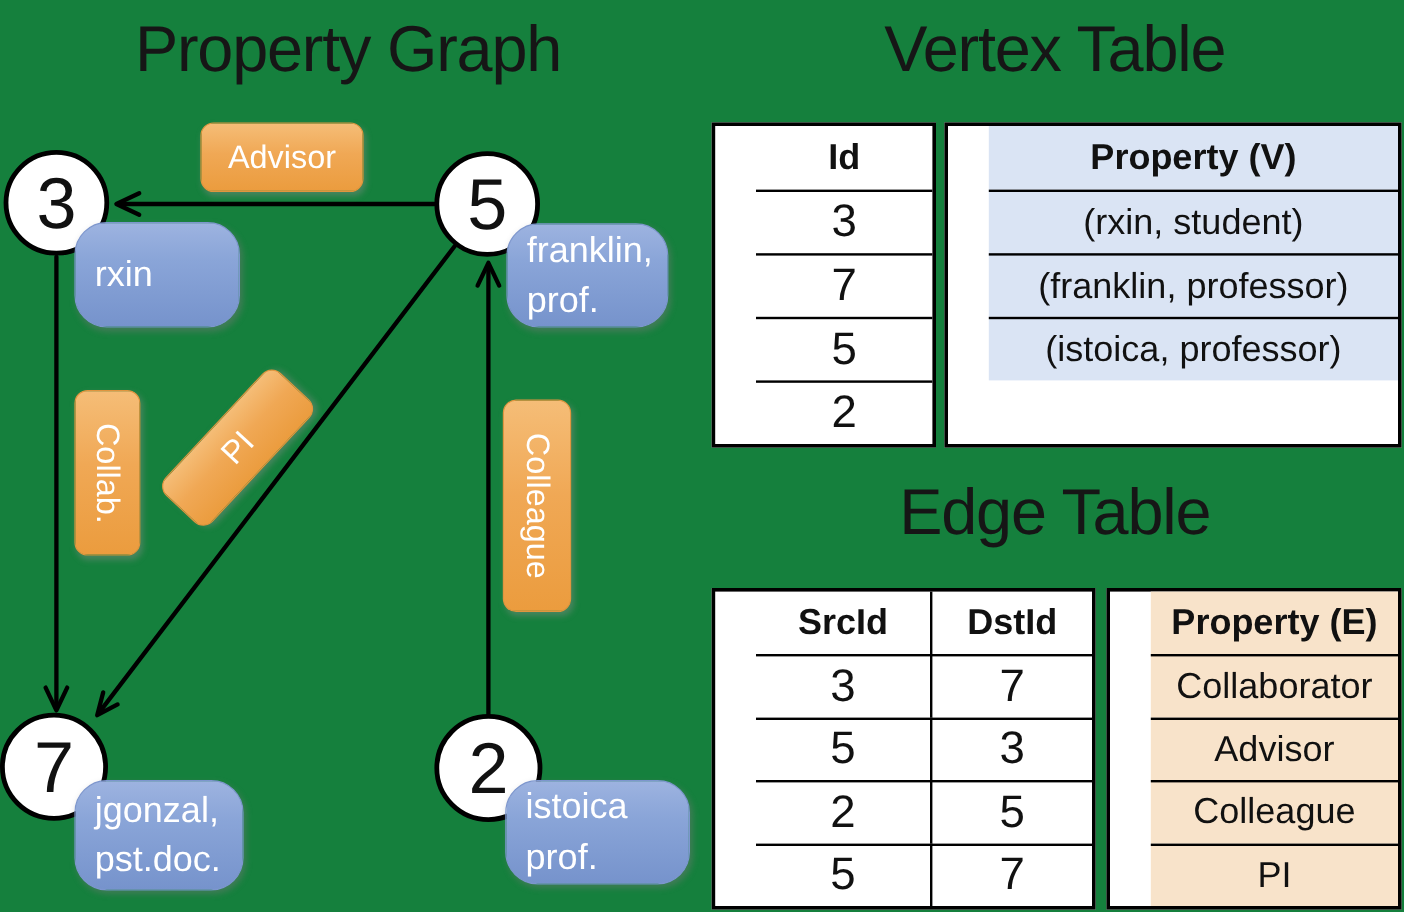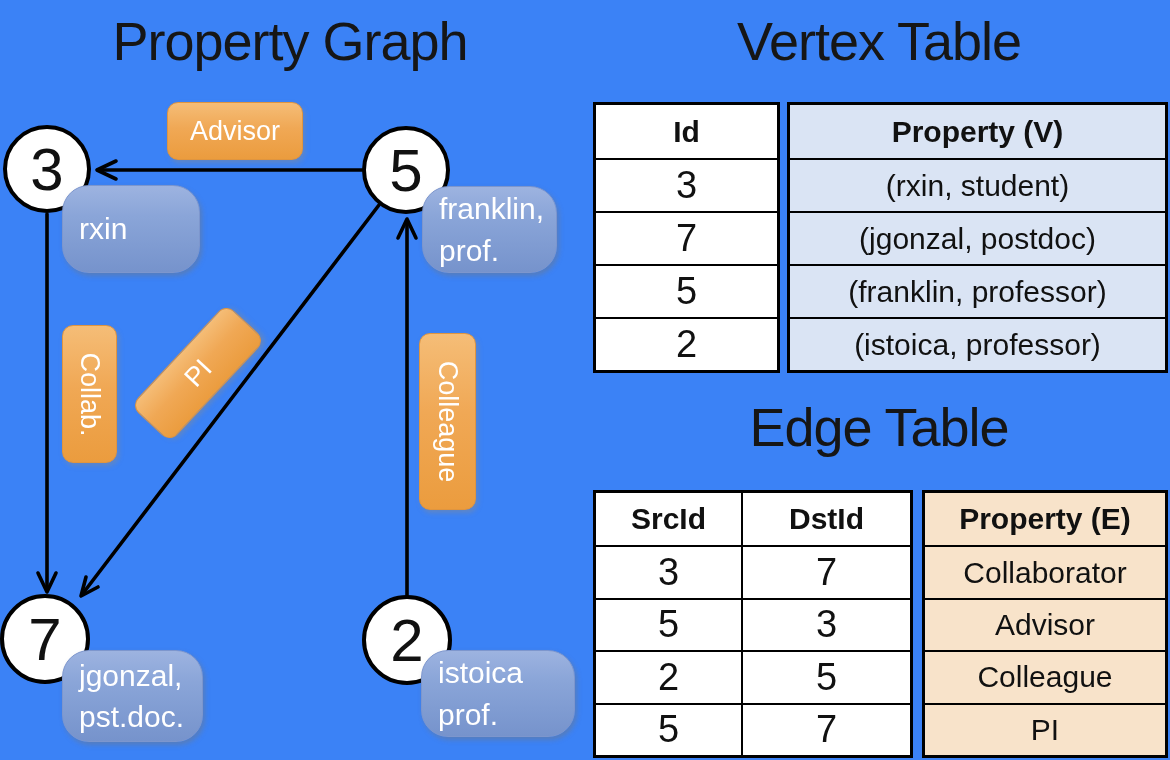"Property Graph" #stage { background: #3b82f6 -> #15803d }
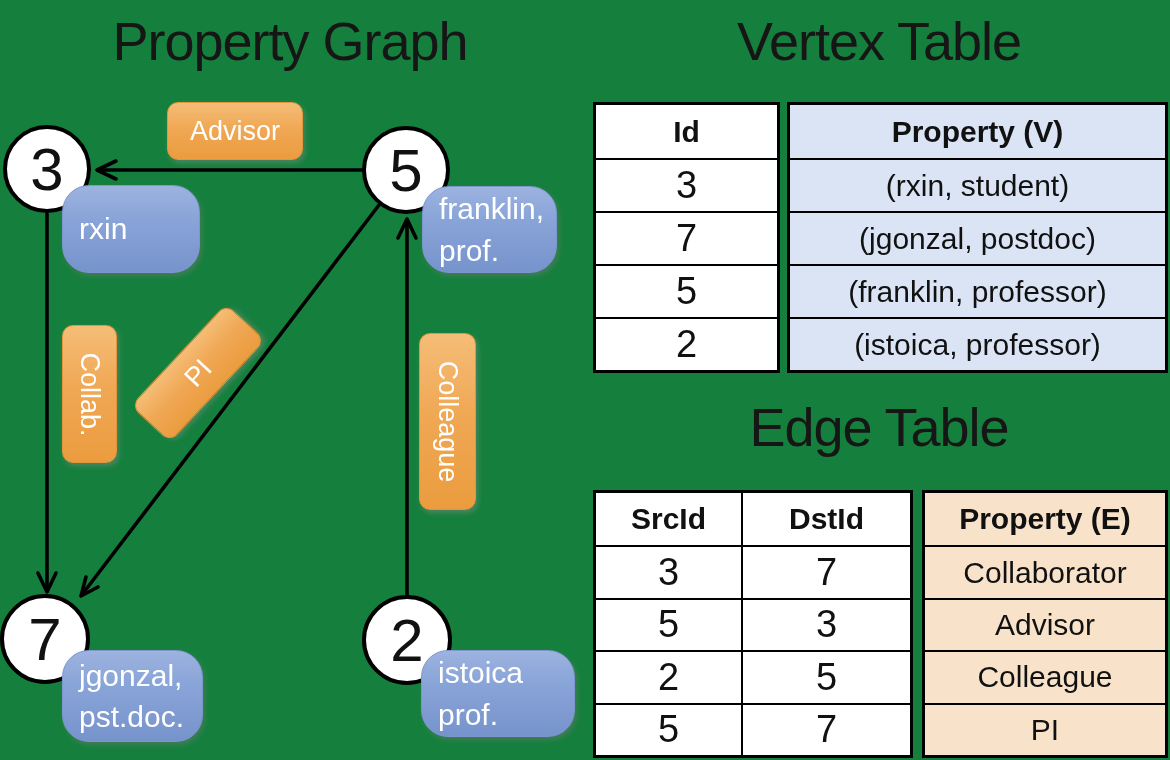"Id" .tblseg { padding-left: none -> 34px }
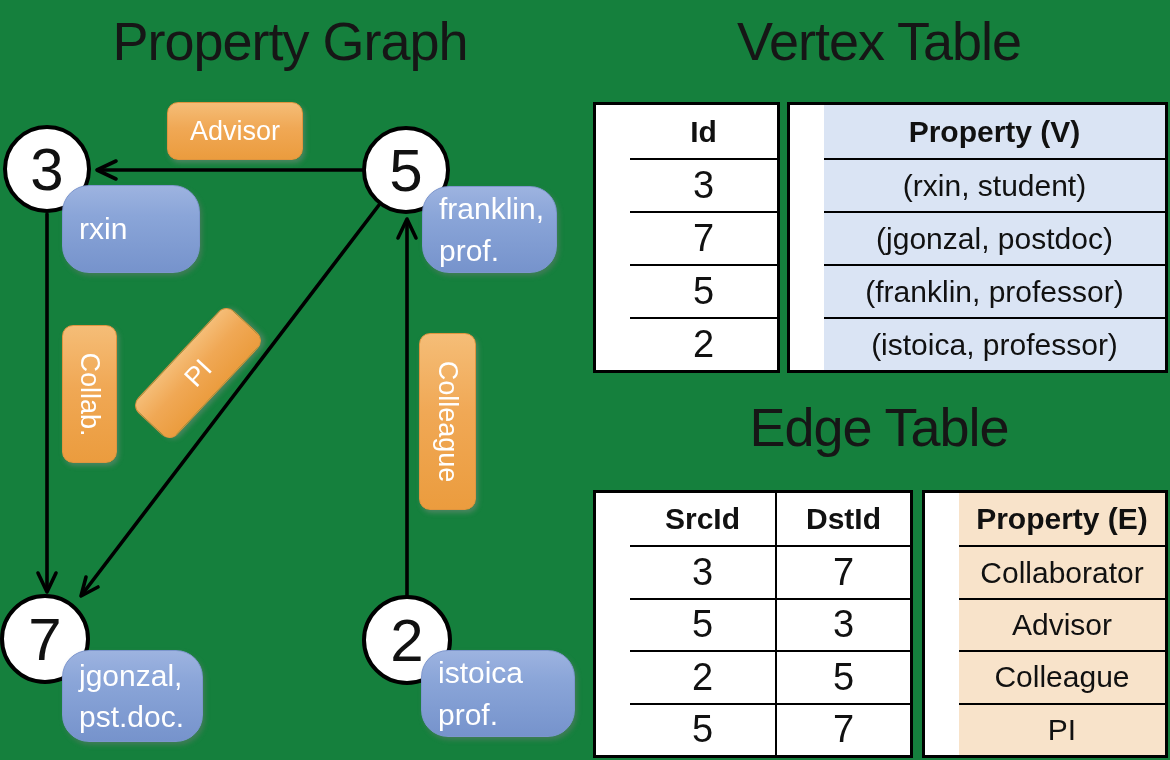"(jgonzal, postdoc)" div.cell { html: <div>(jgonzal, postdoc)</div> -> none }
